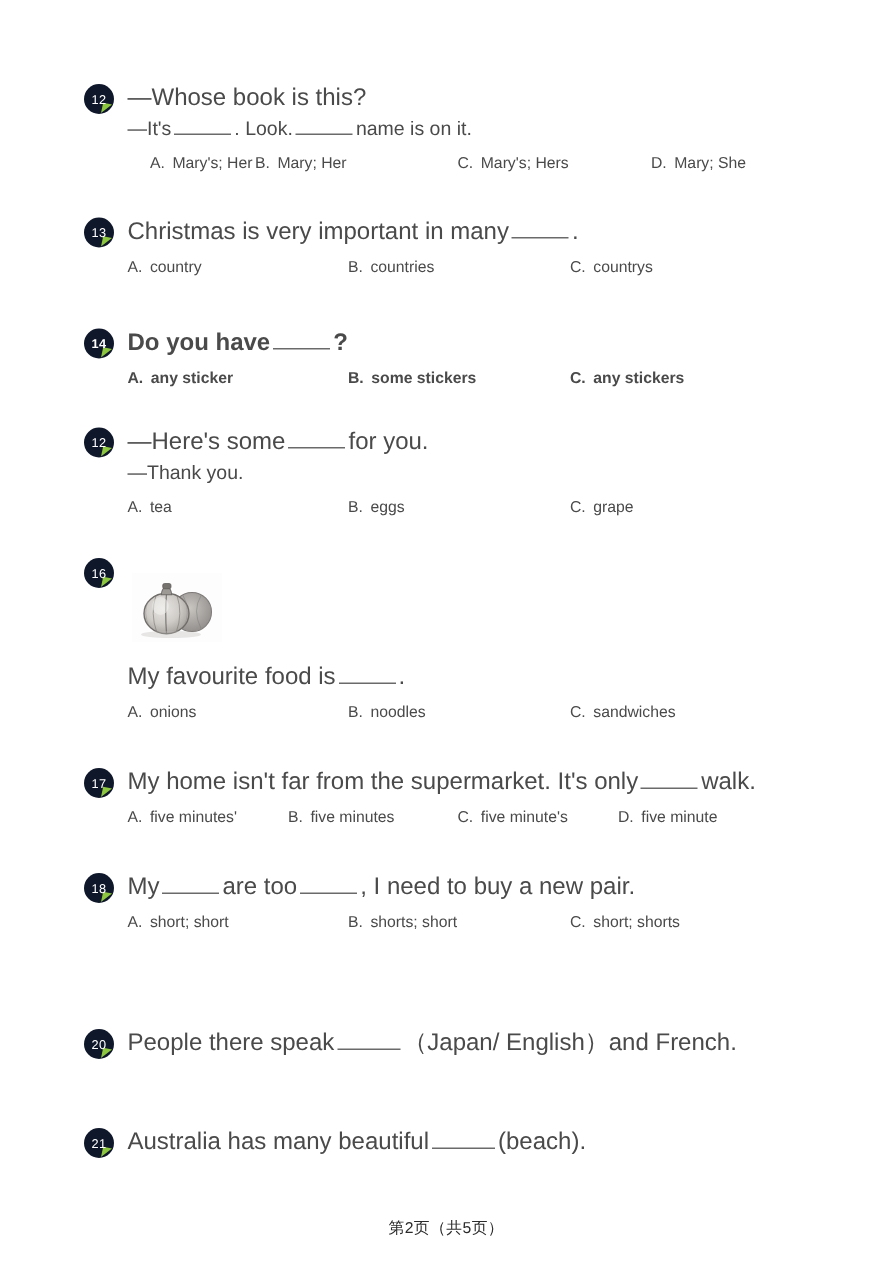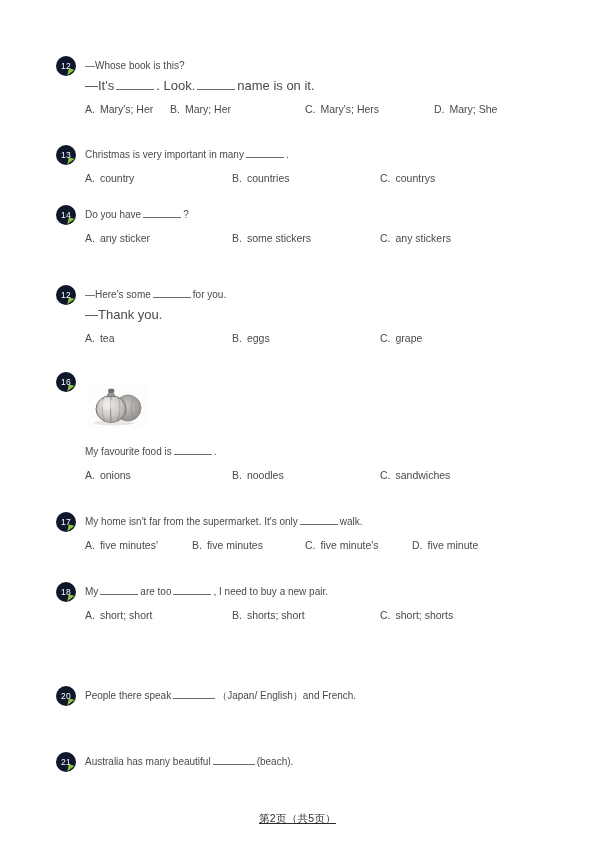"—Whose book is this?" .stem { font-size: 10px -> 16px }
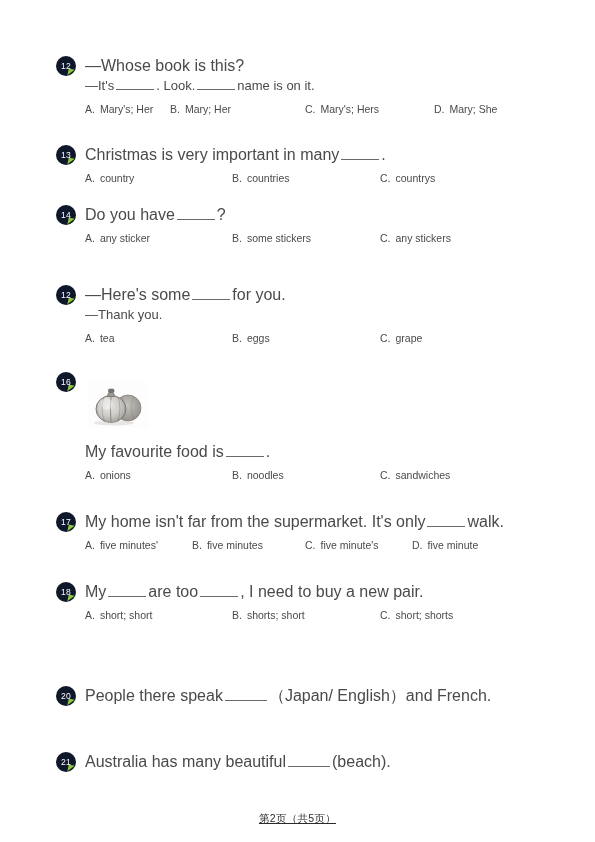"A. Mary's; Her" .cols4 .opt:nth-child(1) { left: 29px -> 44px }
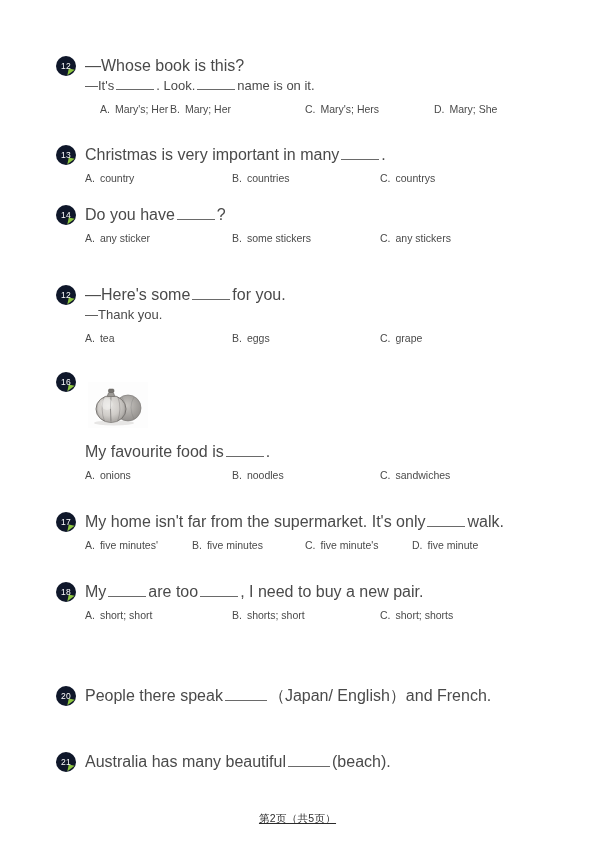"14" div.question { font-weight: none -> bold; top: 205px -> 219px }
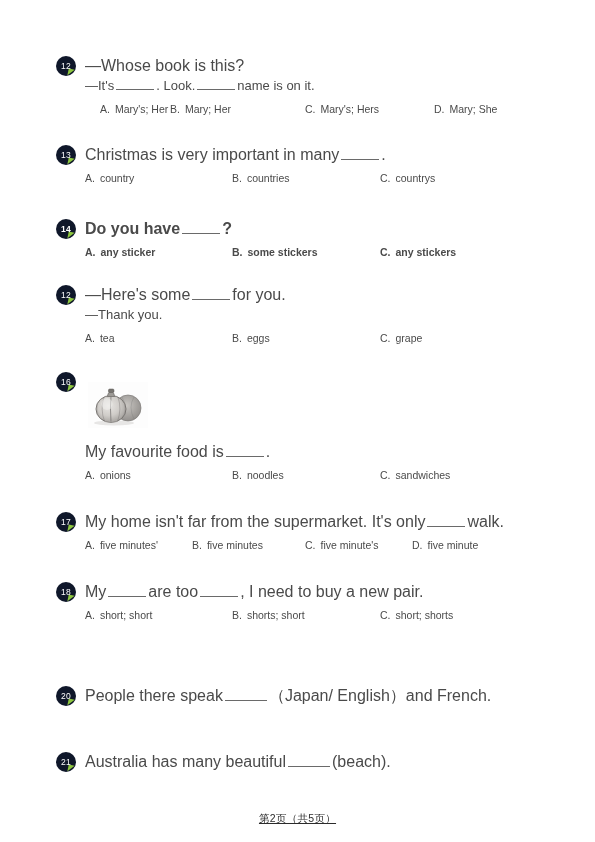"第2页（共5页）" .footer { text-decoration: underline -> none }
